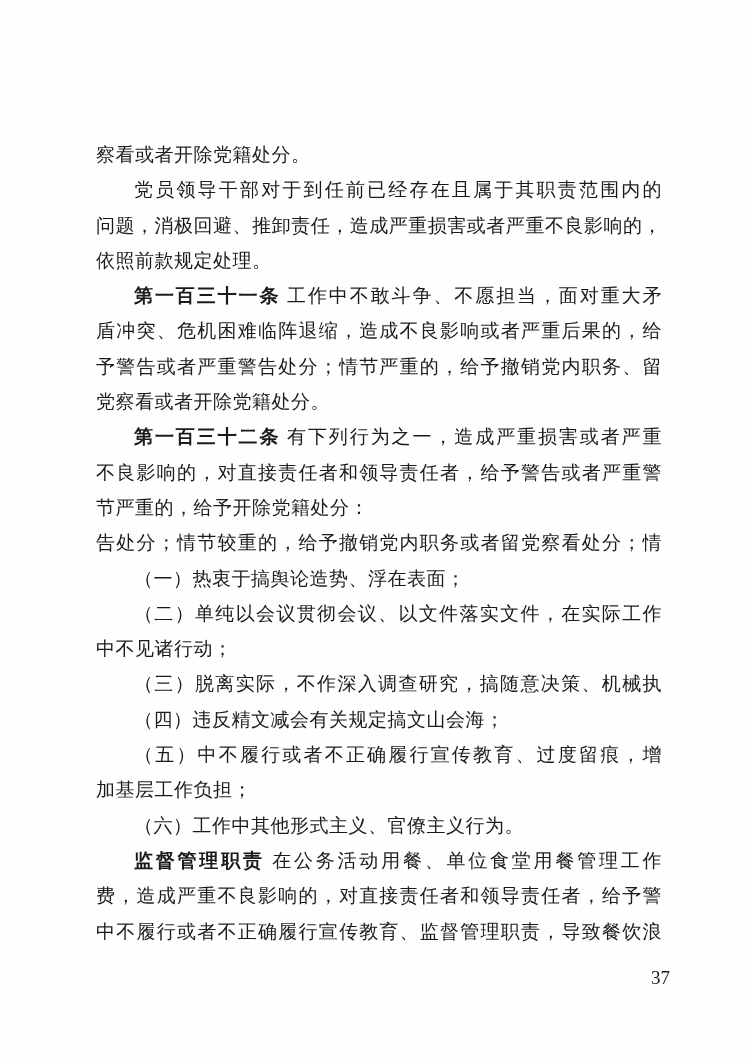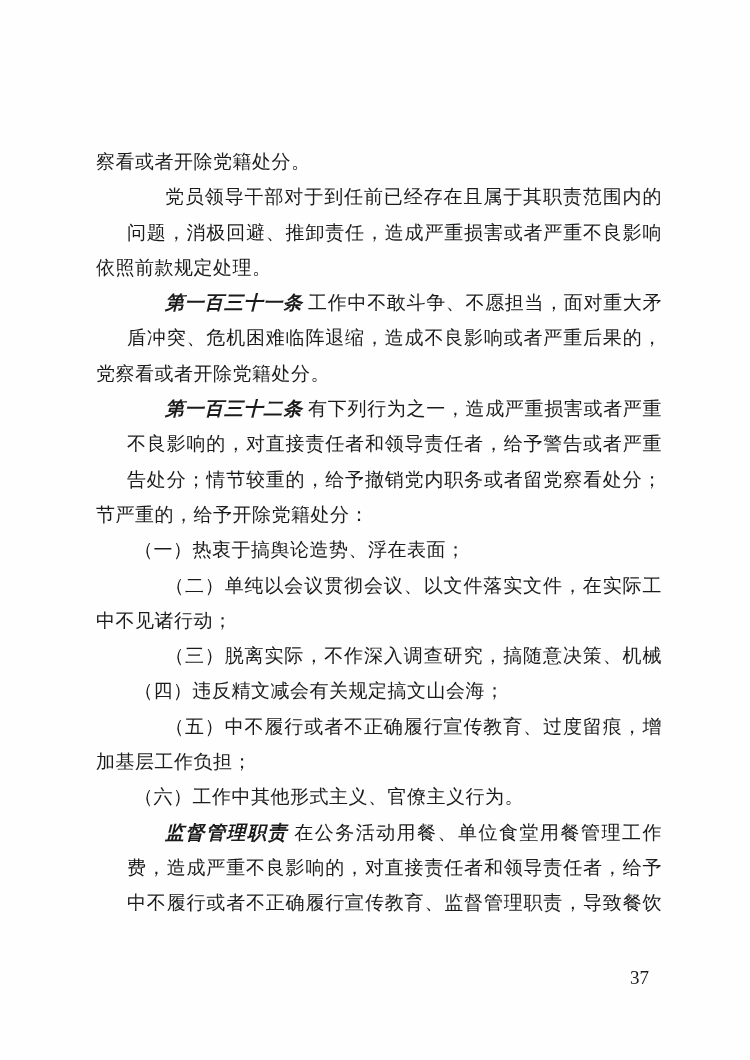"察看或者开除党籍处分。" .text-block { top: 144px -> 137px }
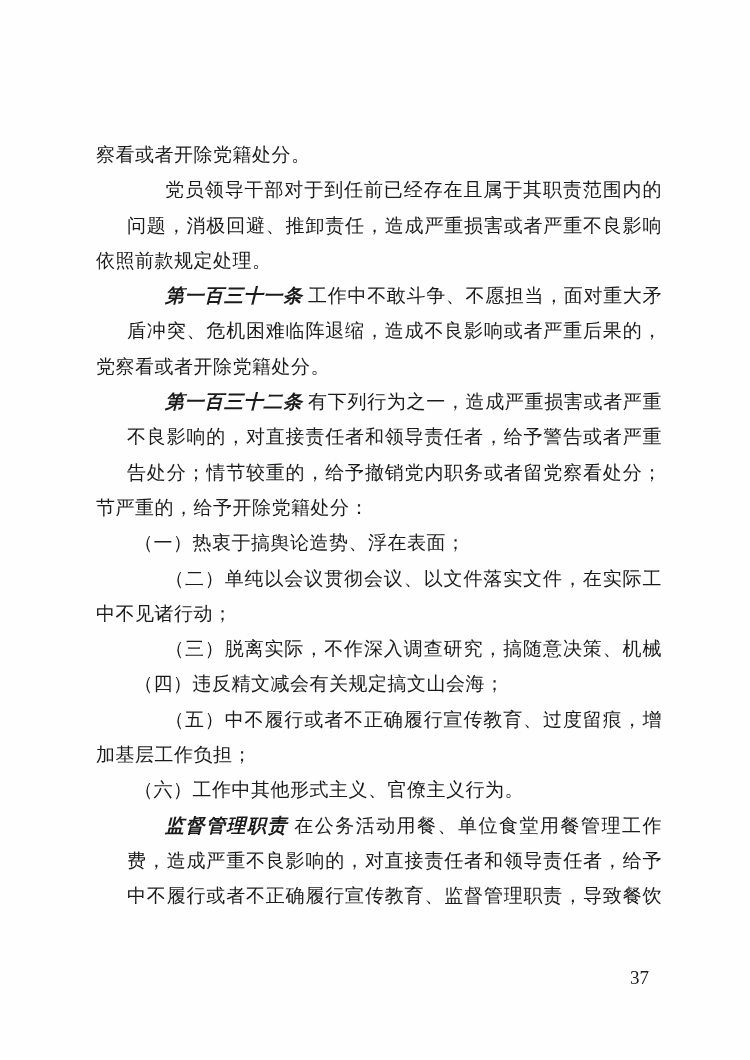"党员领导干部对于到任前已经存在且属于其职责范围内的" .line.fill { margin-left: 31px -> none }
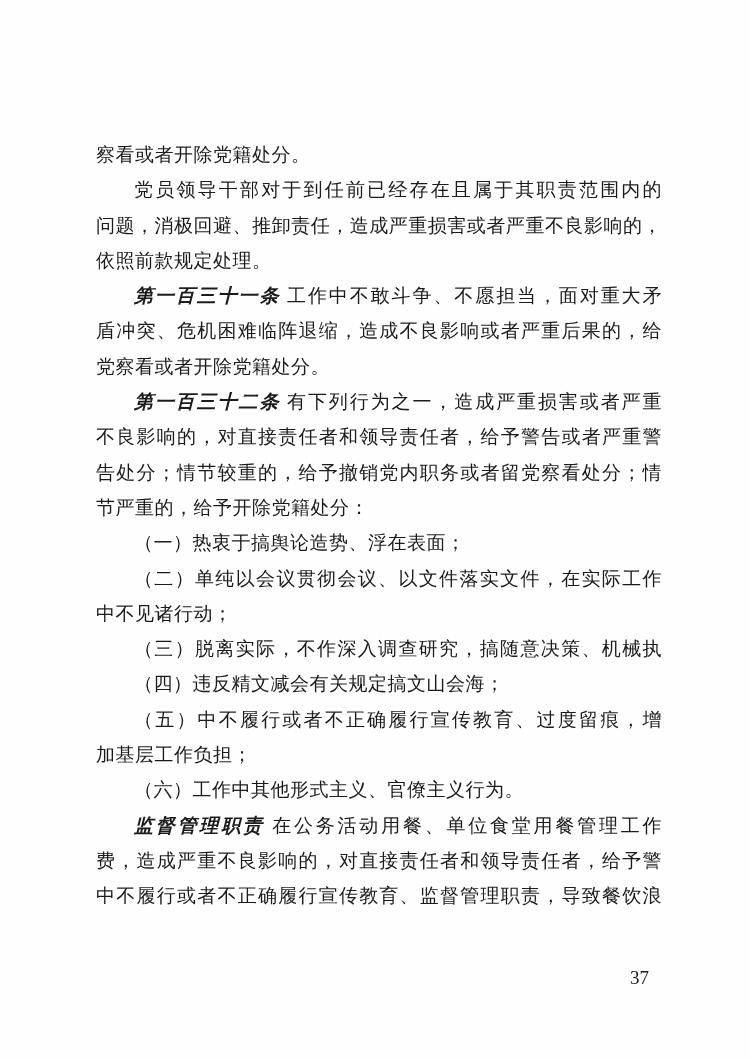"第一百三十一条" .line b { font-style: italic -> none }
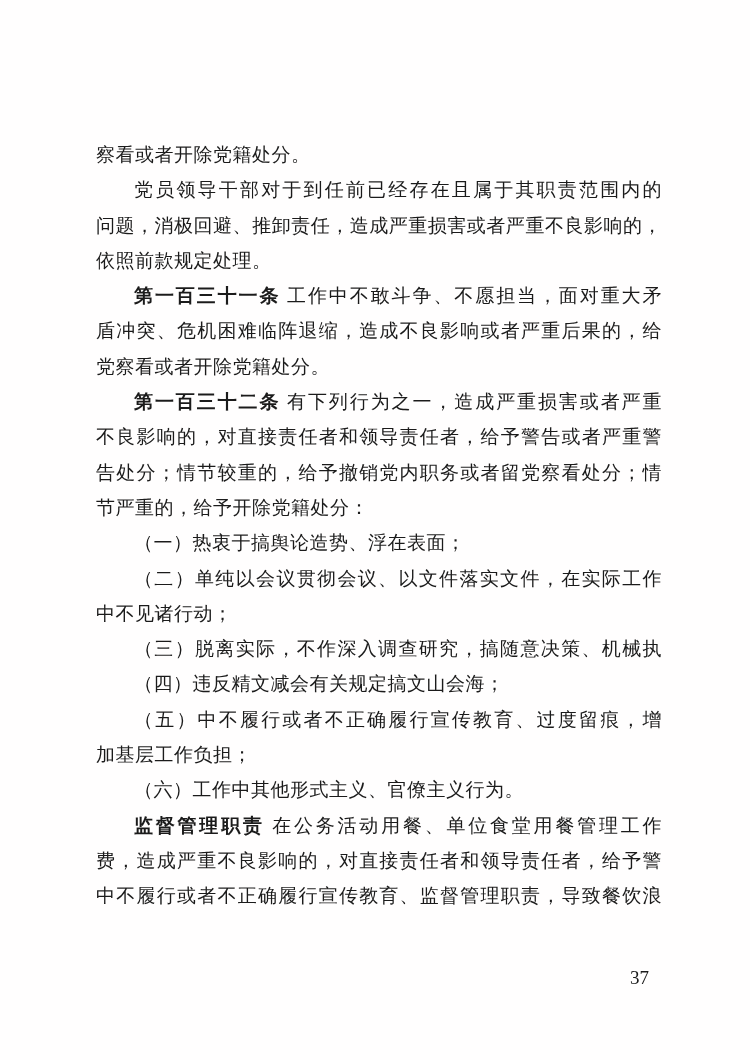"予警告或者严重警告处分；情节严重的，给予撤销党内职务、留" div.line { html: none -> <div>予警告或者严重警告处分；情节严重的，给予撤销党内职务、留</div> }
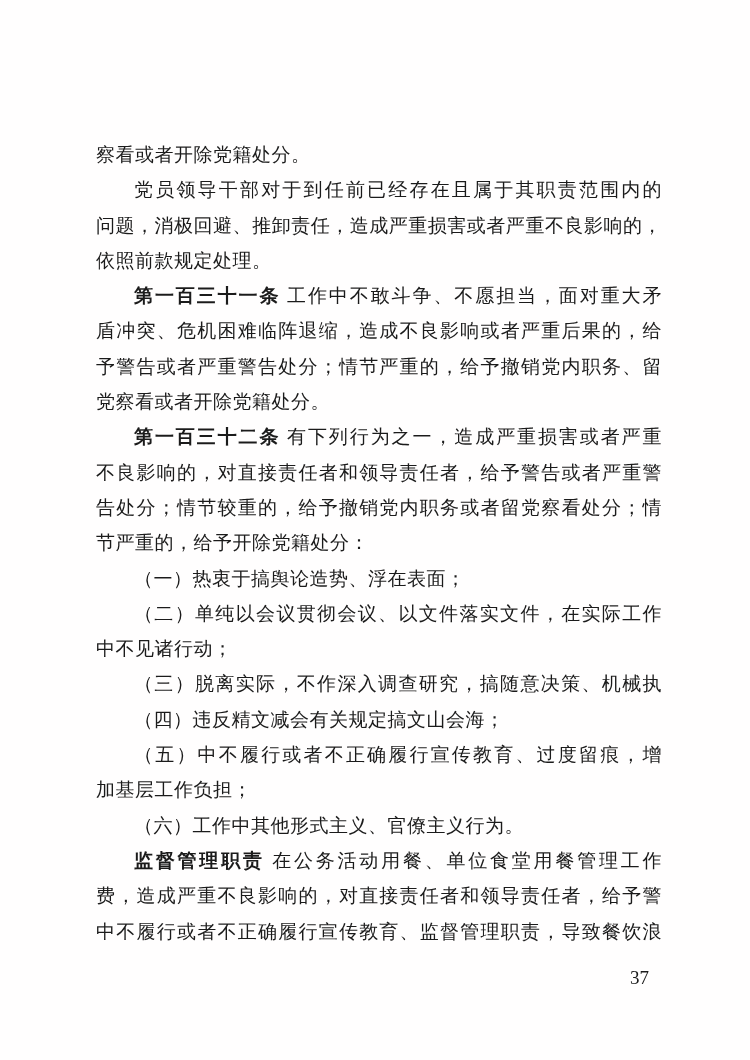"告处分；情节较重的，给予撤销党内职务或者留党察看处分；情" div.line { order: before "节严重的，给予开除党籍处分：" -> after "节严重的，给予开除党籍处分：" }
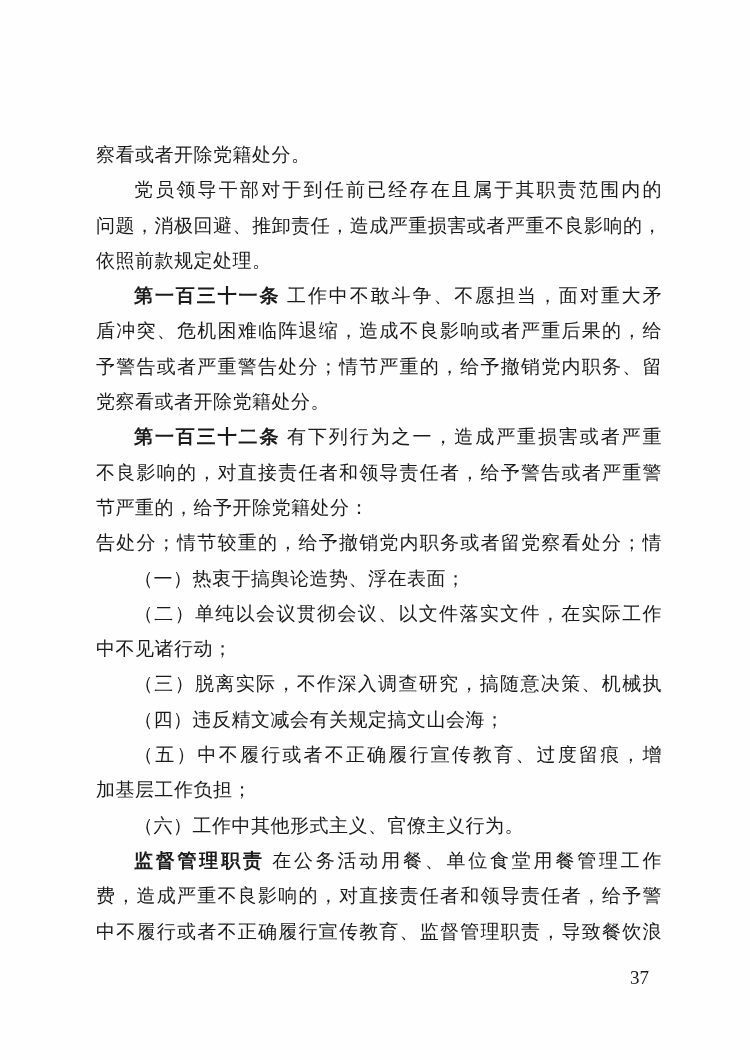"37" .page-number { text-align: left -> right }
